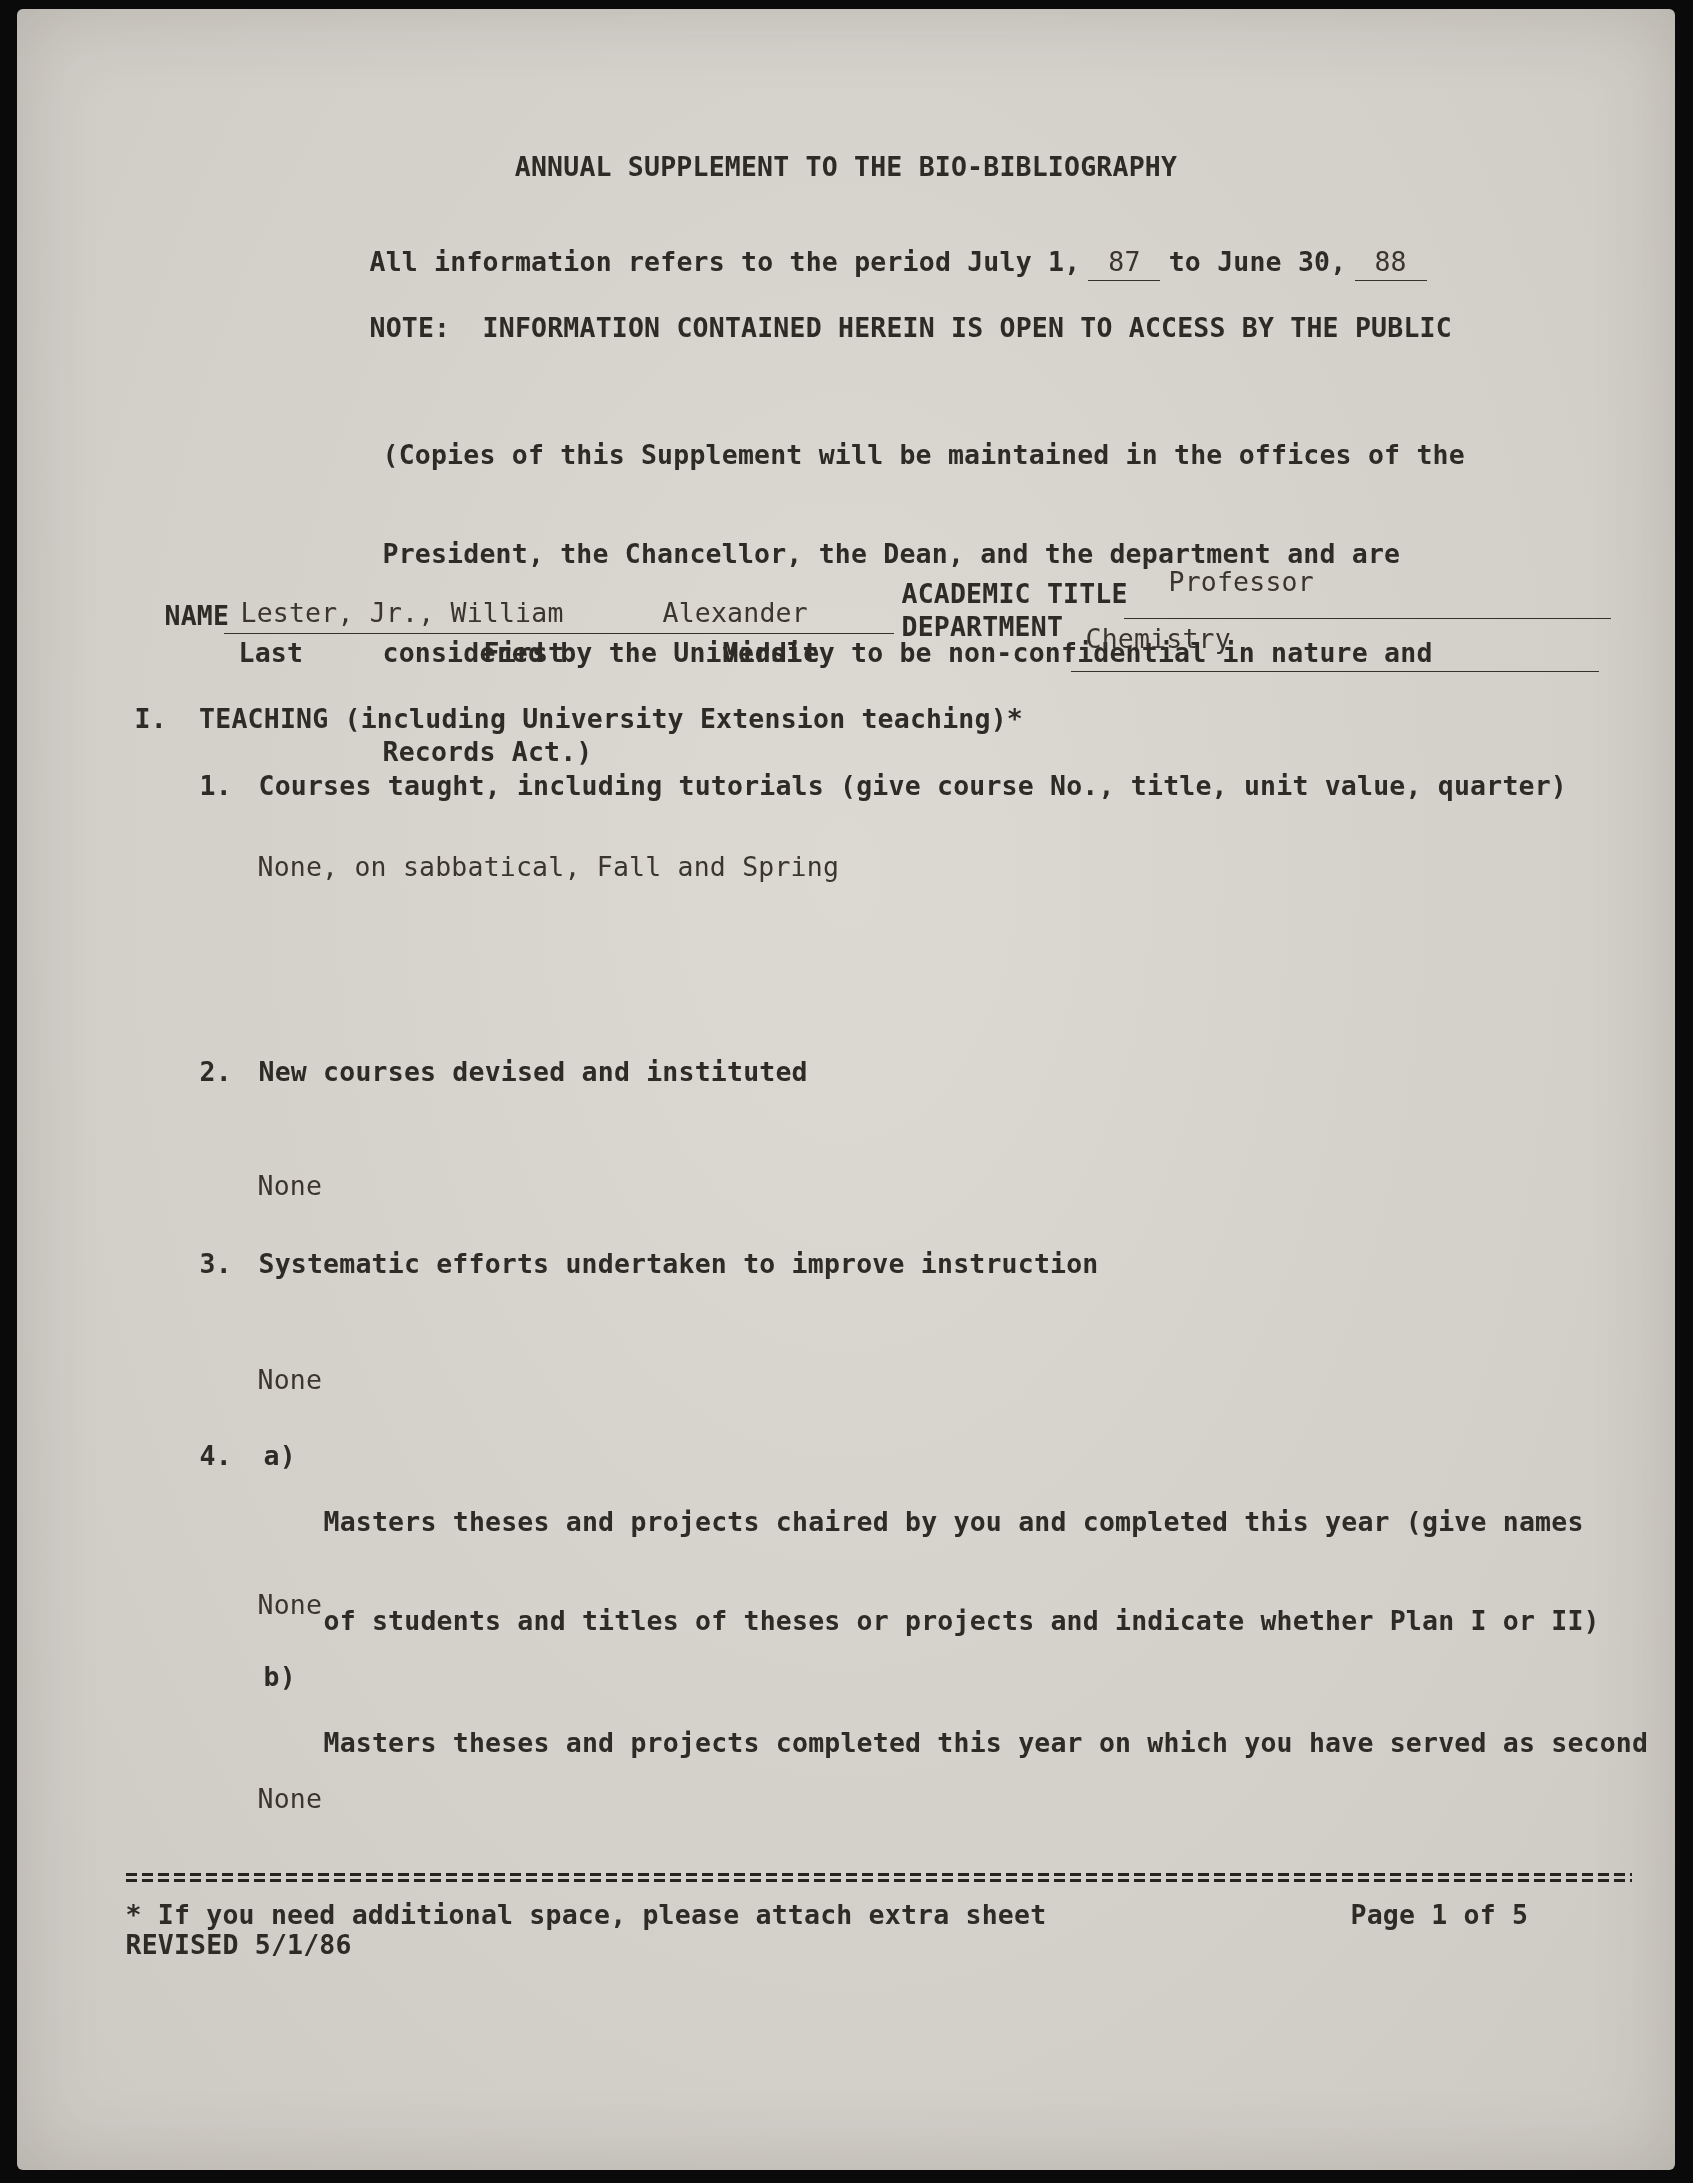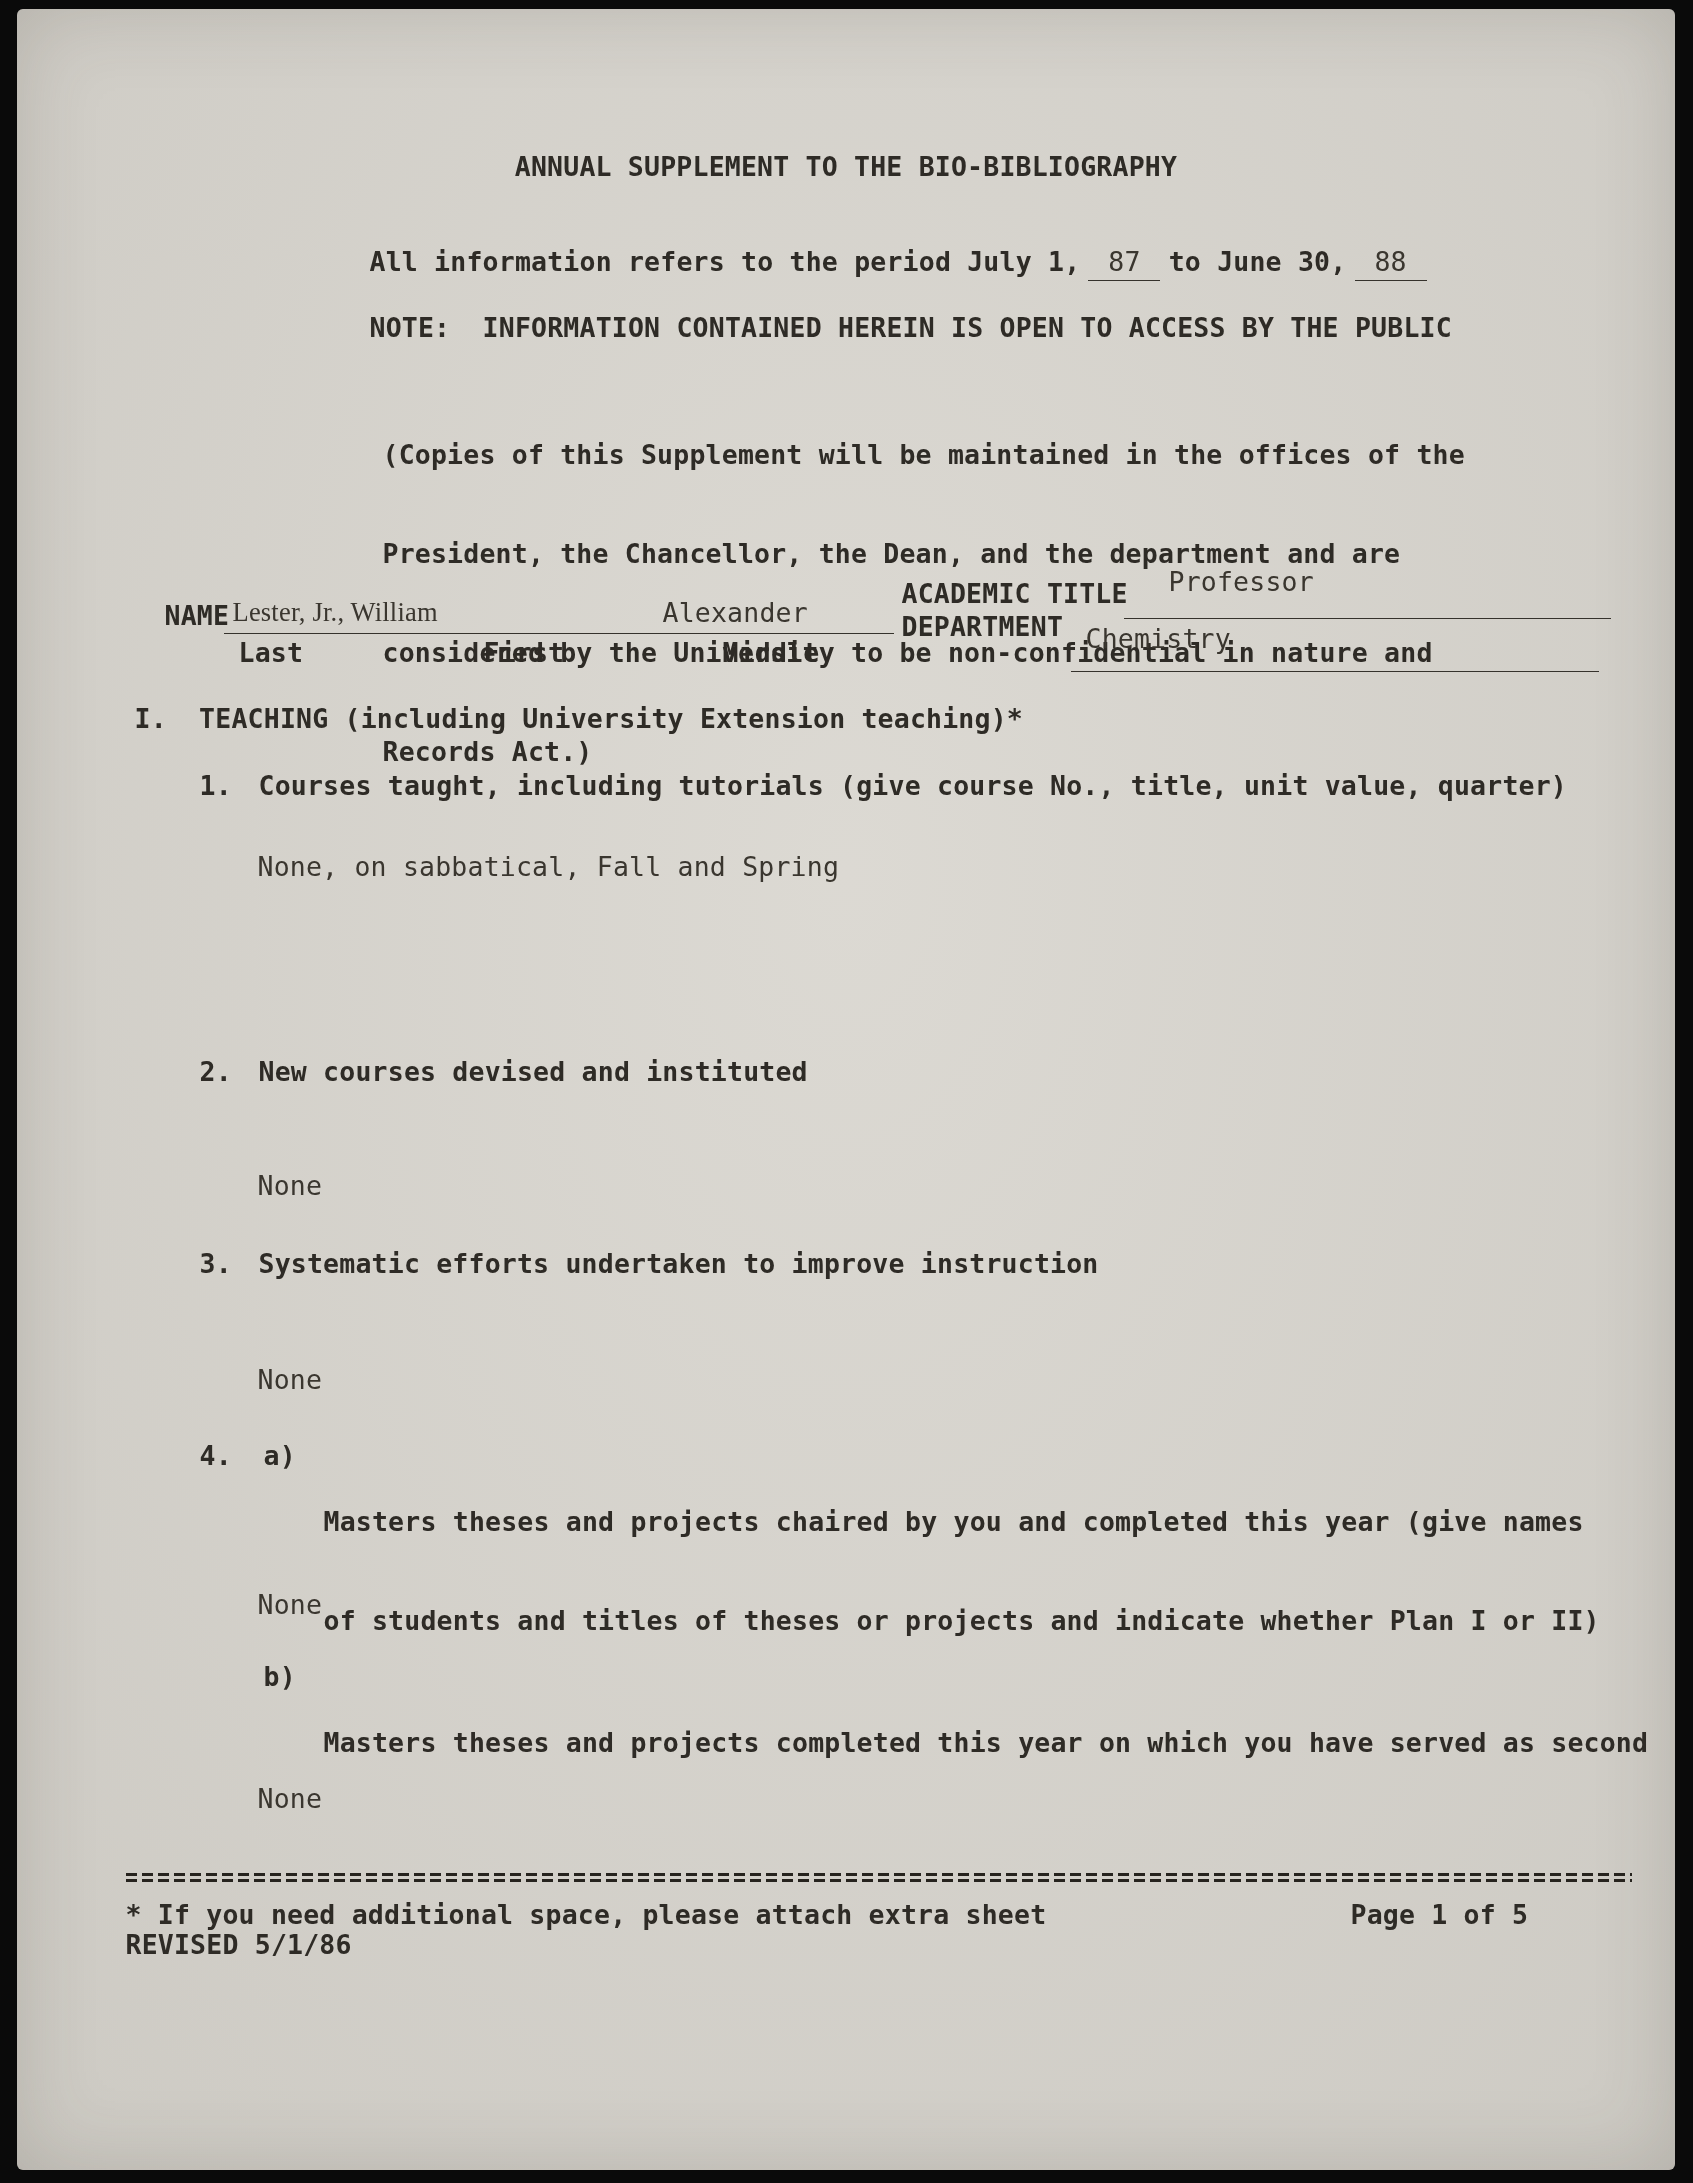"Lester, Jr., William" div.t { font-family: Liberation Serif, serif -> none; left: 216px -> 224px }
